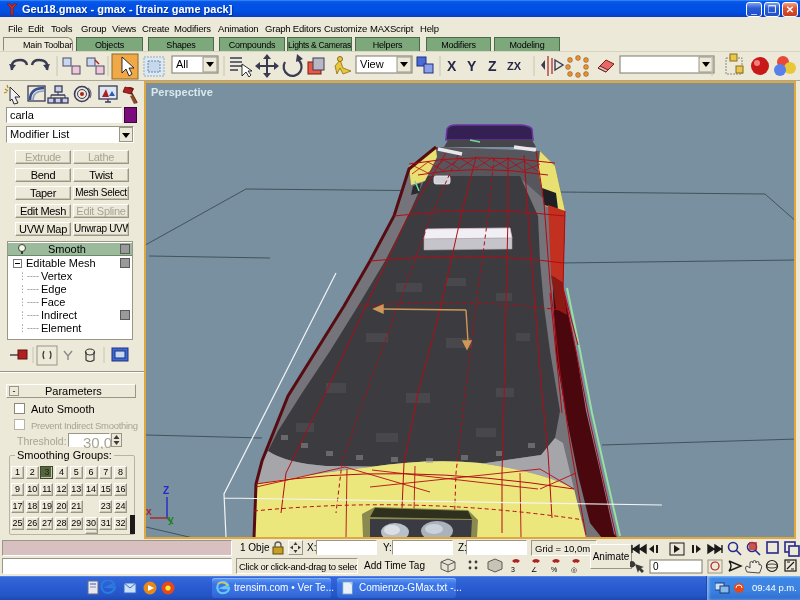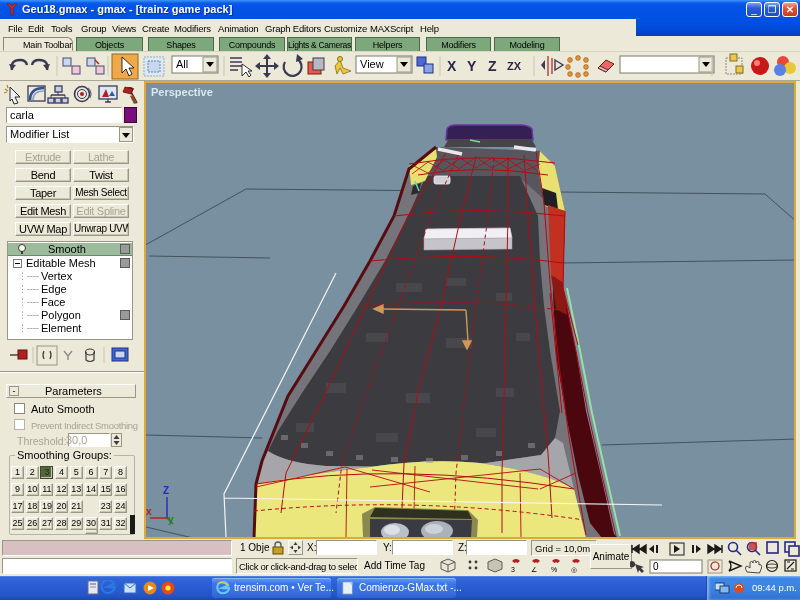"Geu18.gmax - gmax - [trainz" #title { height: 36px -> 17px }
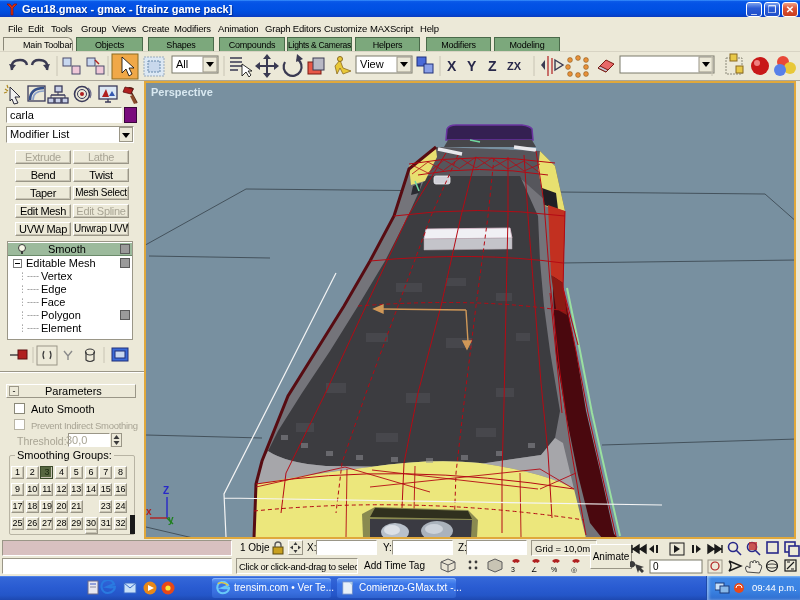"Polygon" span { text: Polygon -> Indirect }
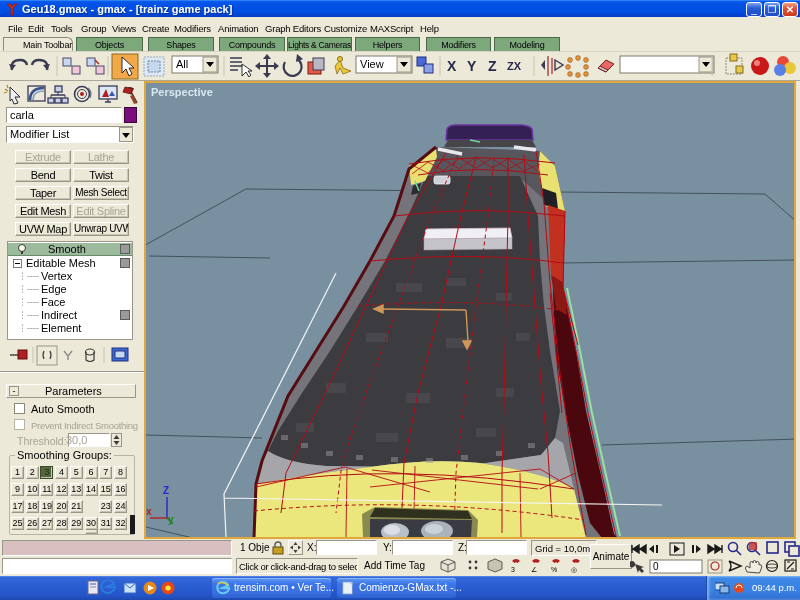"30,0" div.abs { font-size: 11px -> 15px; left: 66px -> 83px }
